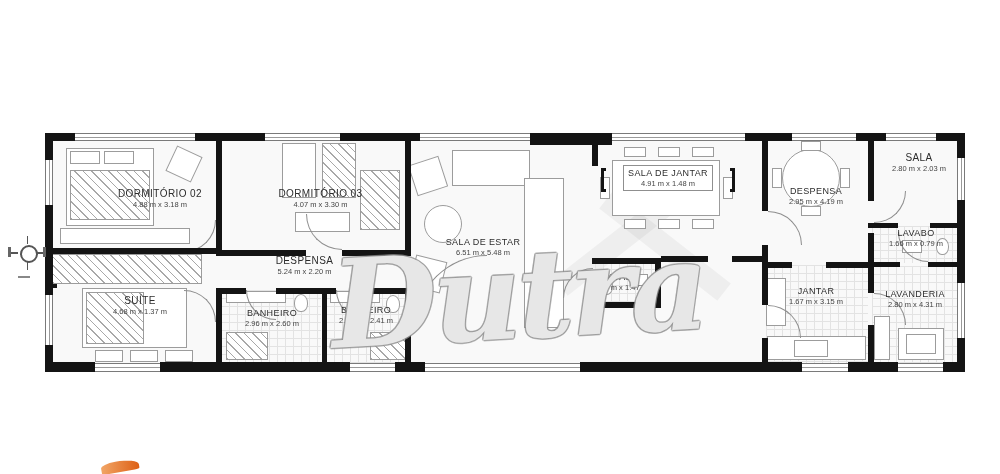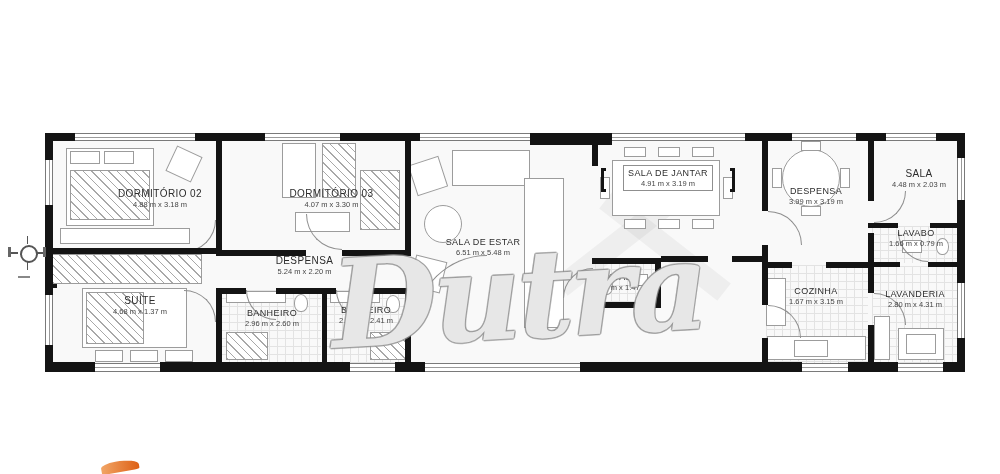"SALA" div.room-label { top: 168px -> 152px }
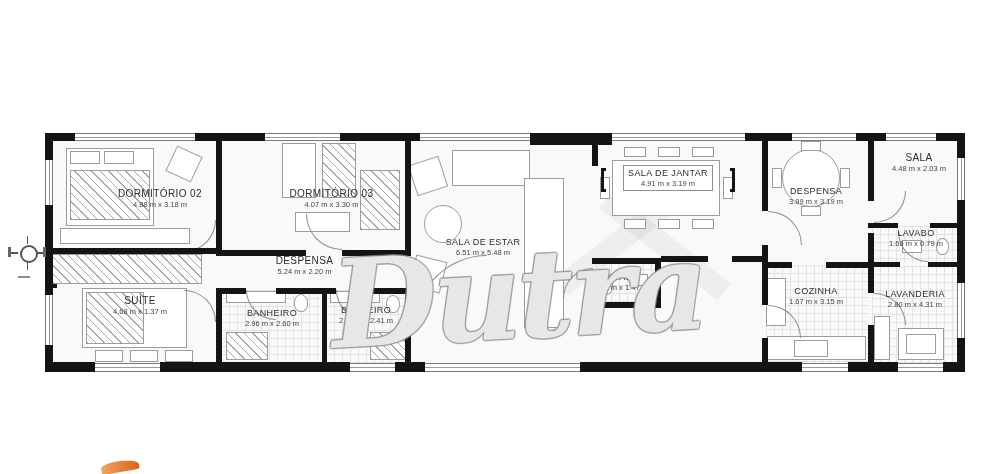"4.48 m x 2.03 m" div.rdims { text: 4.48 -> 2.80 }
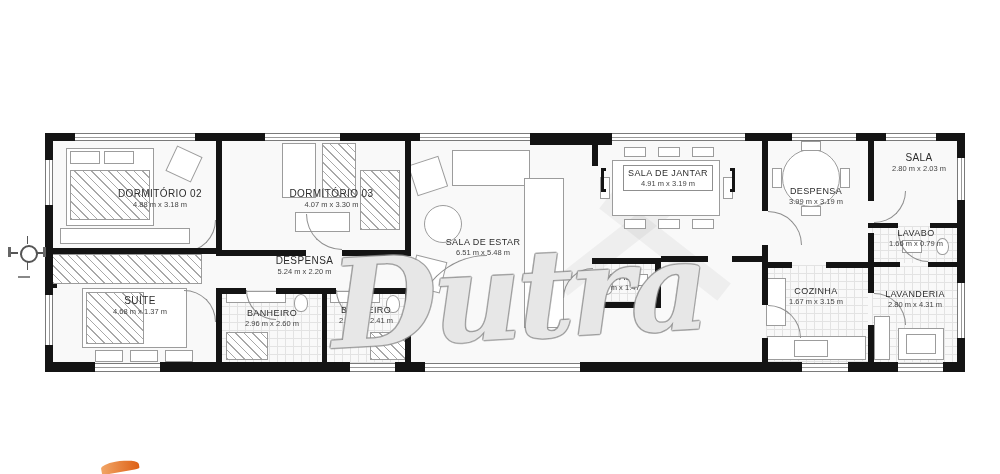"4.91 m x 3.19 m" div.rdims { text: 3.19 -> 1.48 }
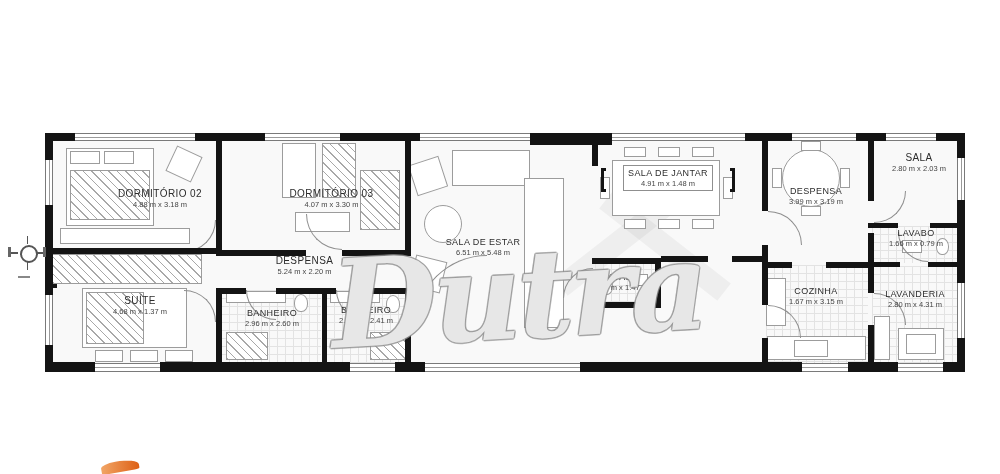"DORMITÓRIO 03" div.room-label { left: 259px -> 248px }
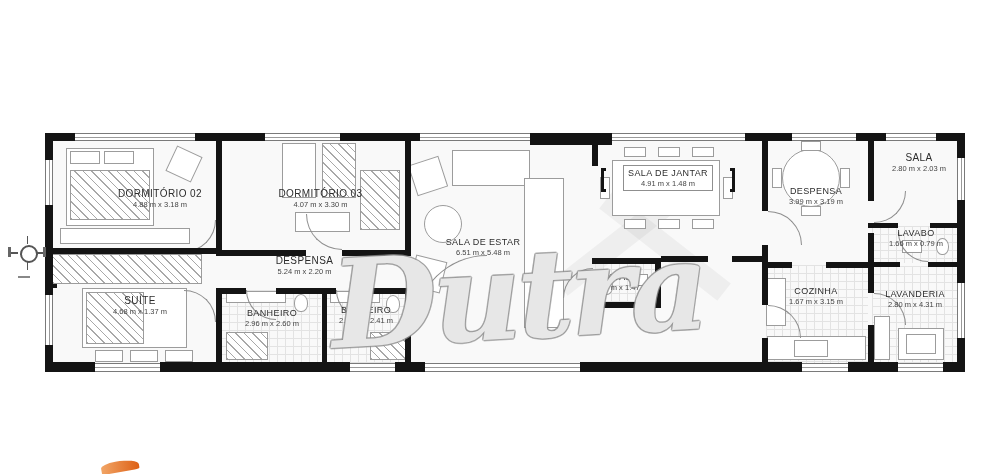"3.99 m x 3.19 m" div.rdims { text: 3.99 m x 3.19 -> 2.95 m x 4.19 }
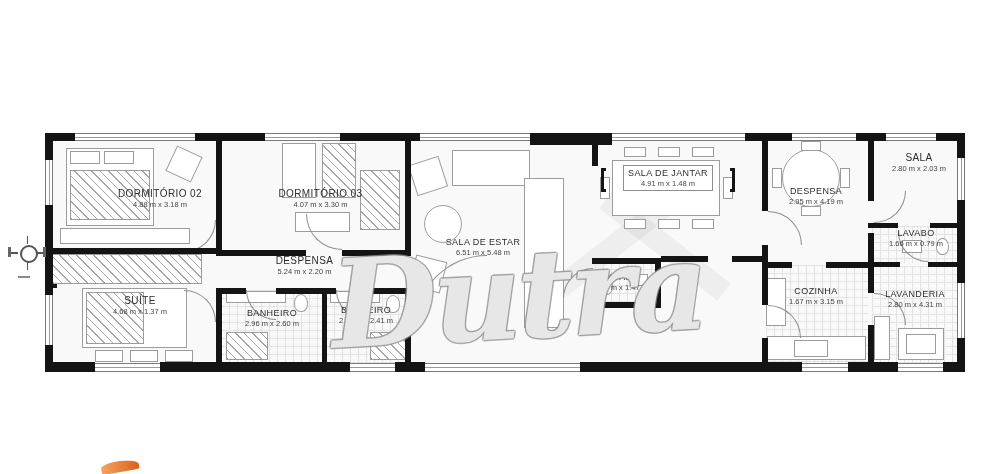"COZINHA" div.rname { text: COZINHA -> JANTAR }
